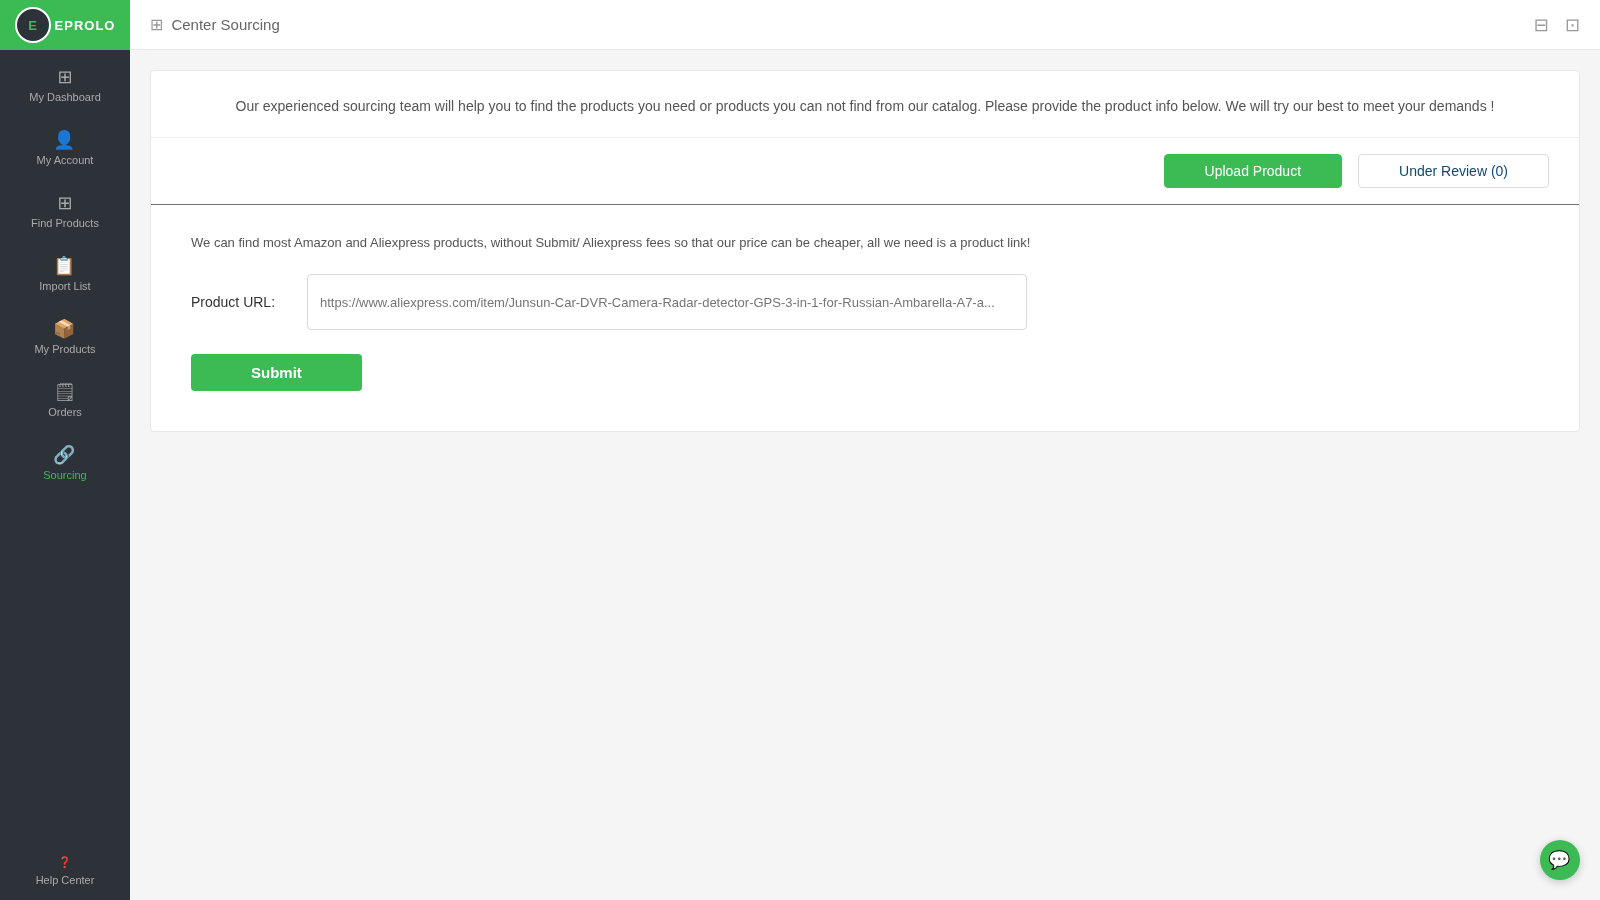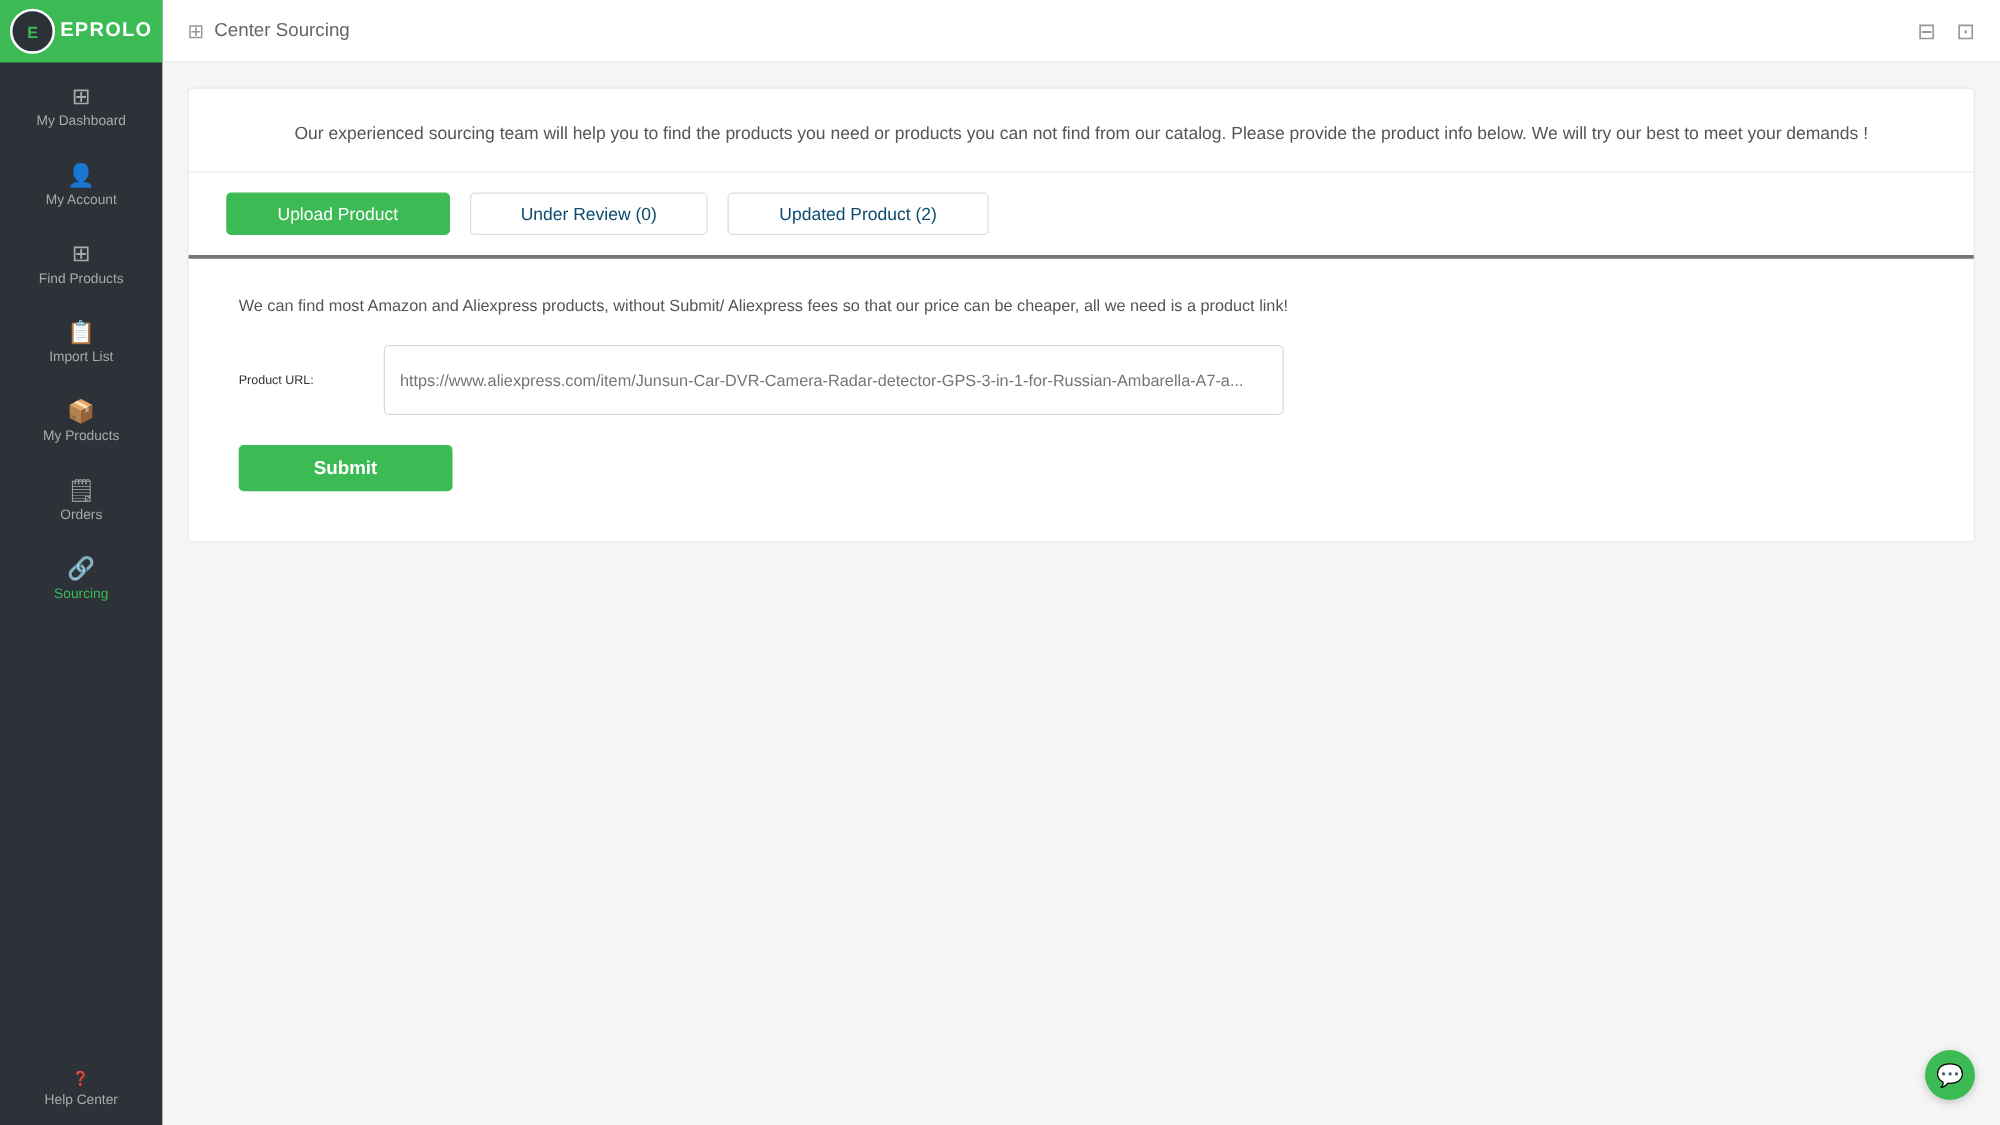"EPROLO" .logo-text { font-size: 16px -> 13px }
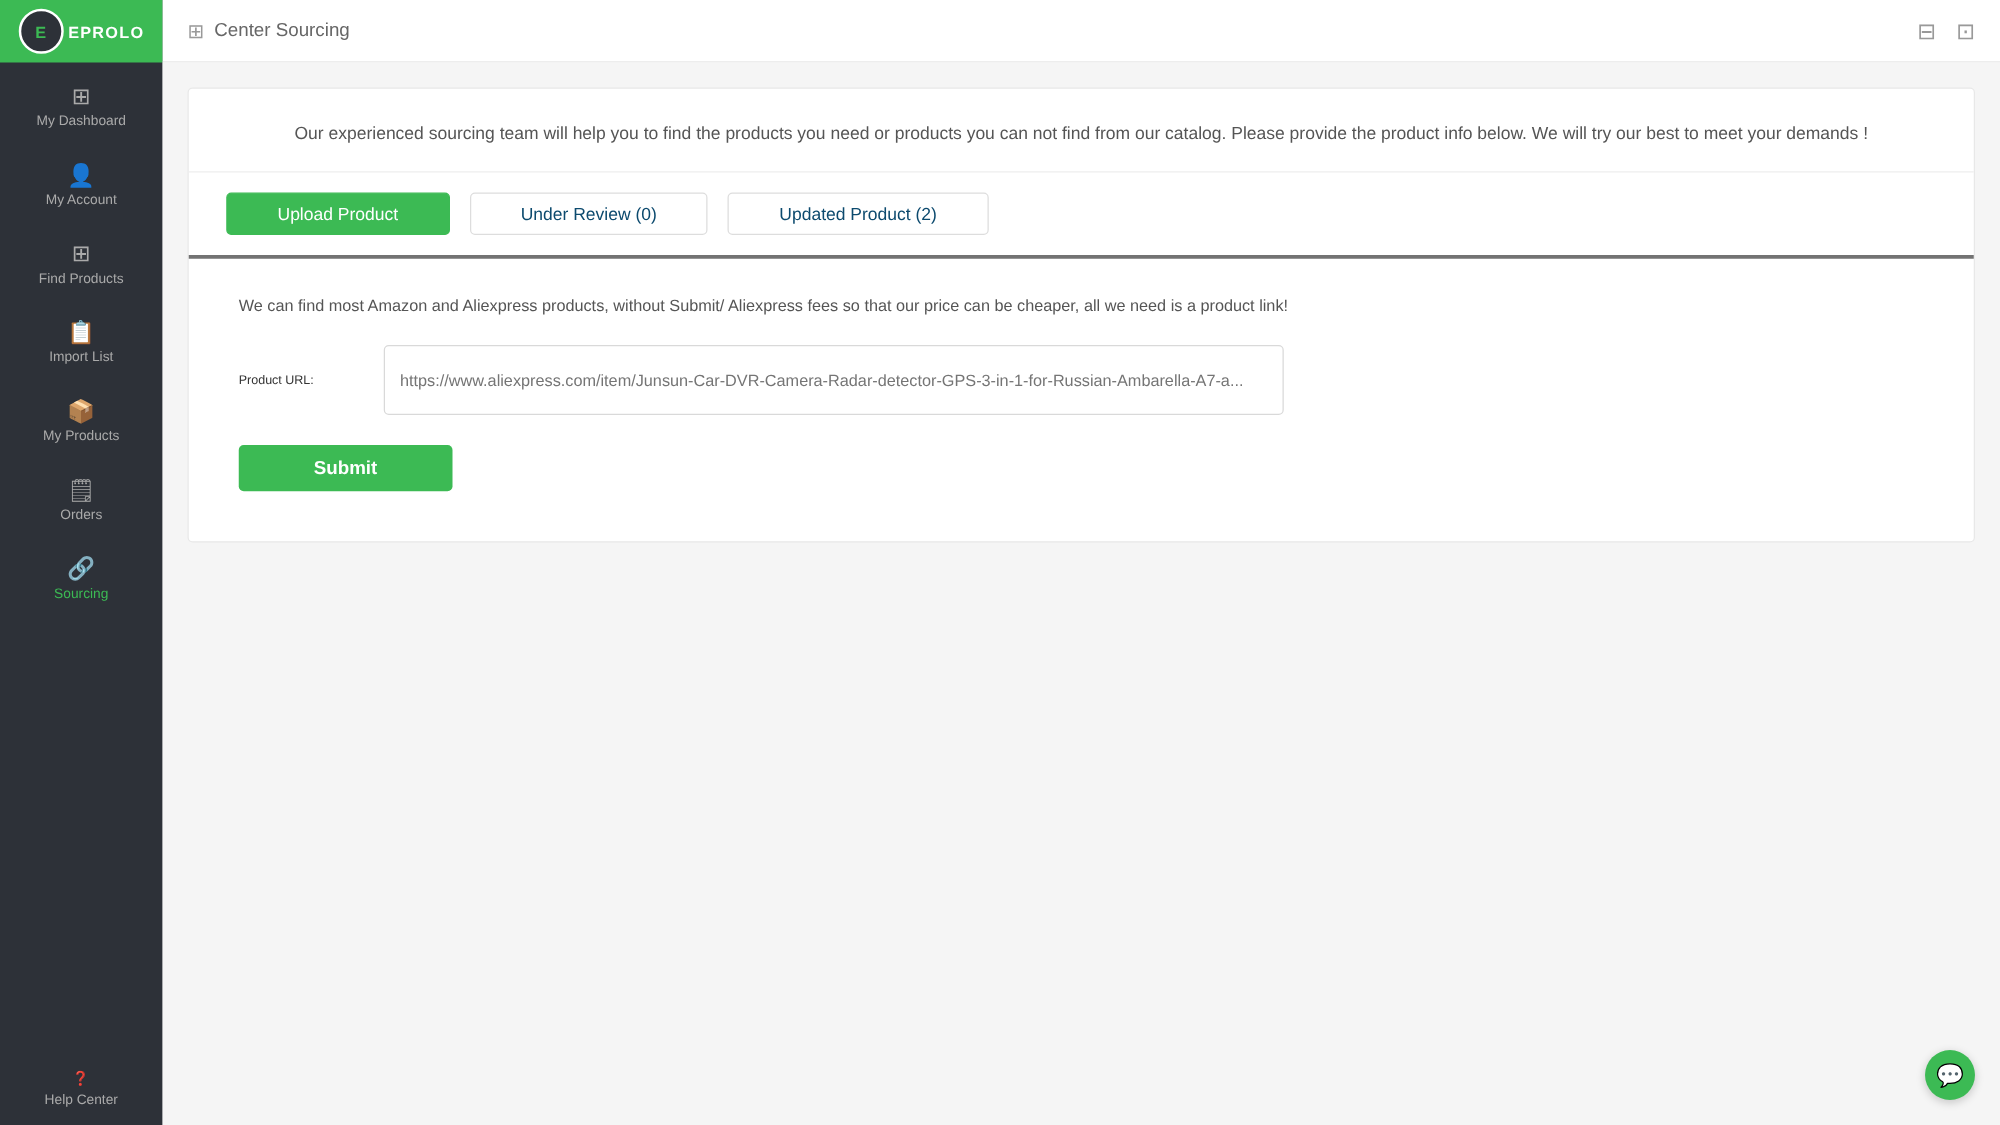"Upload Product" .tabs-row { border-bottom: 3px solid #737373 -> 1px solid #737373; justify-content: none -> flex-end }
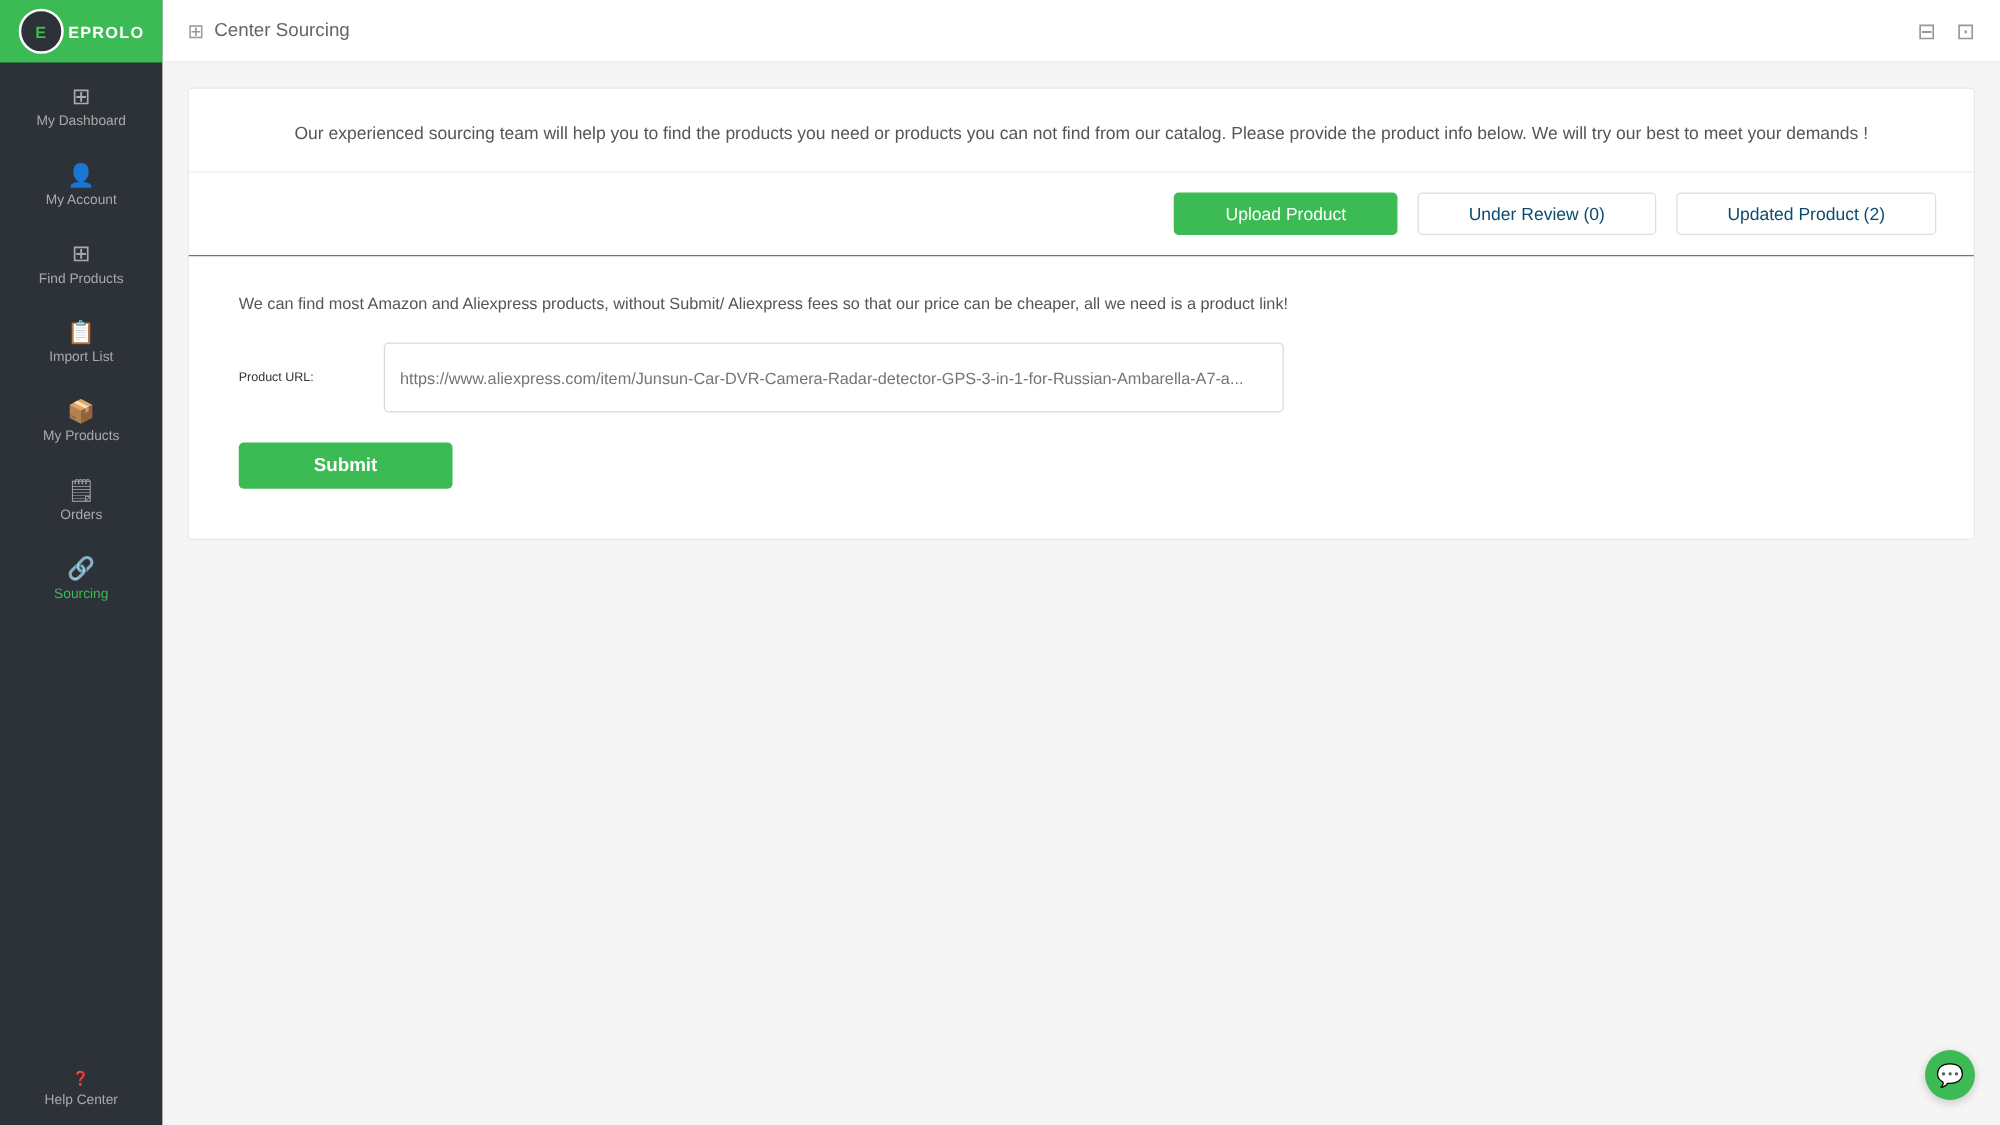"Updated Product (2)" button.tab-btn { html: <button>Updated Product (2)</button> -> none }
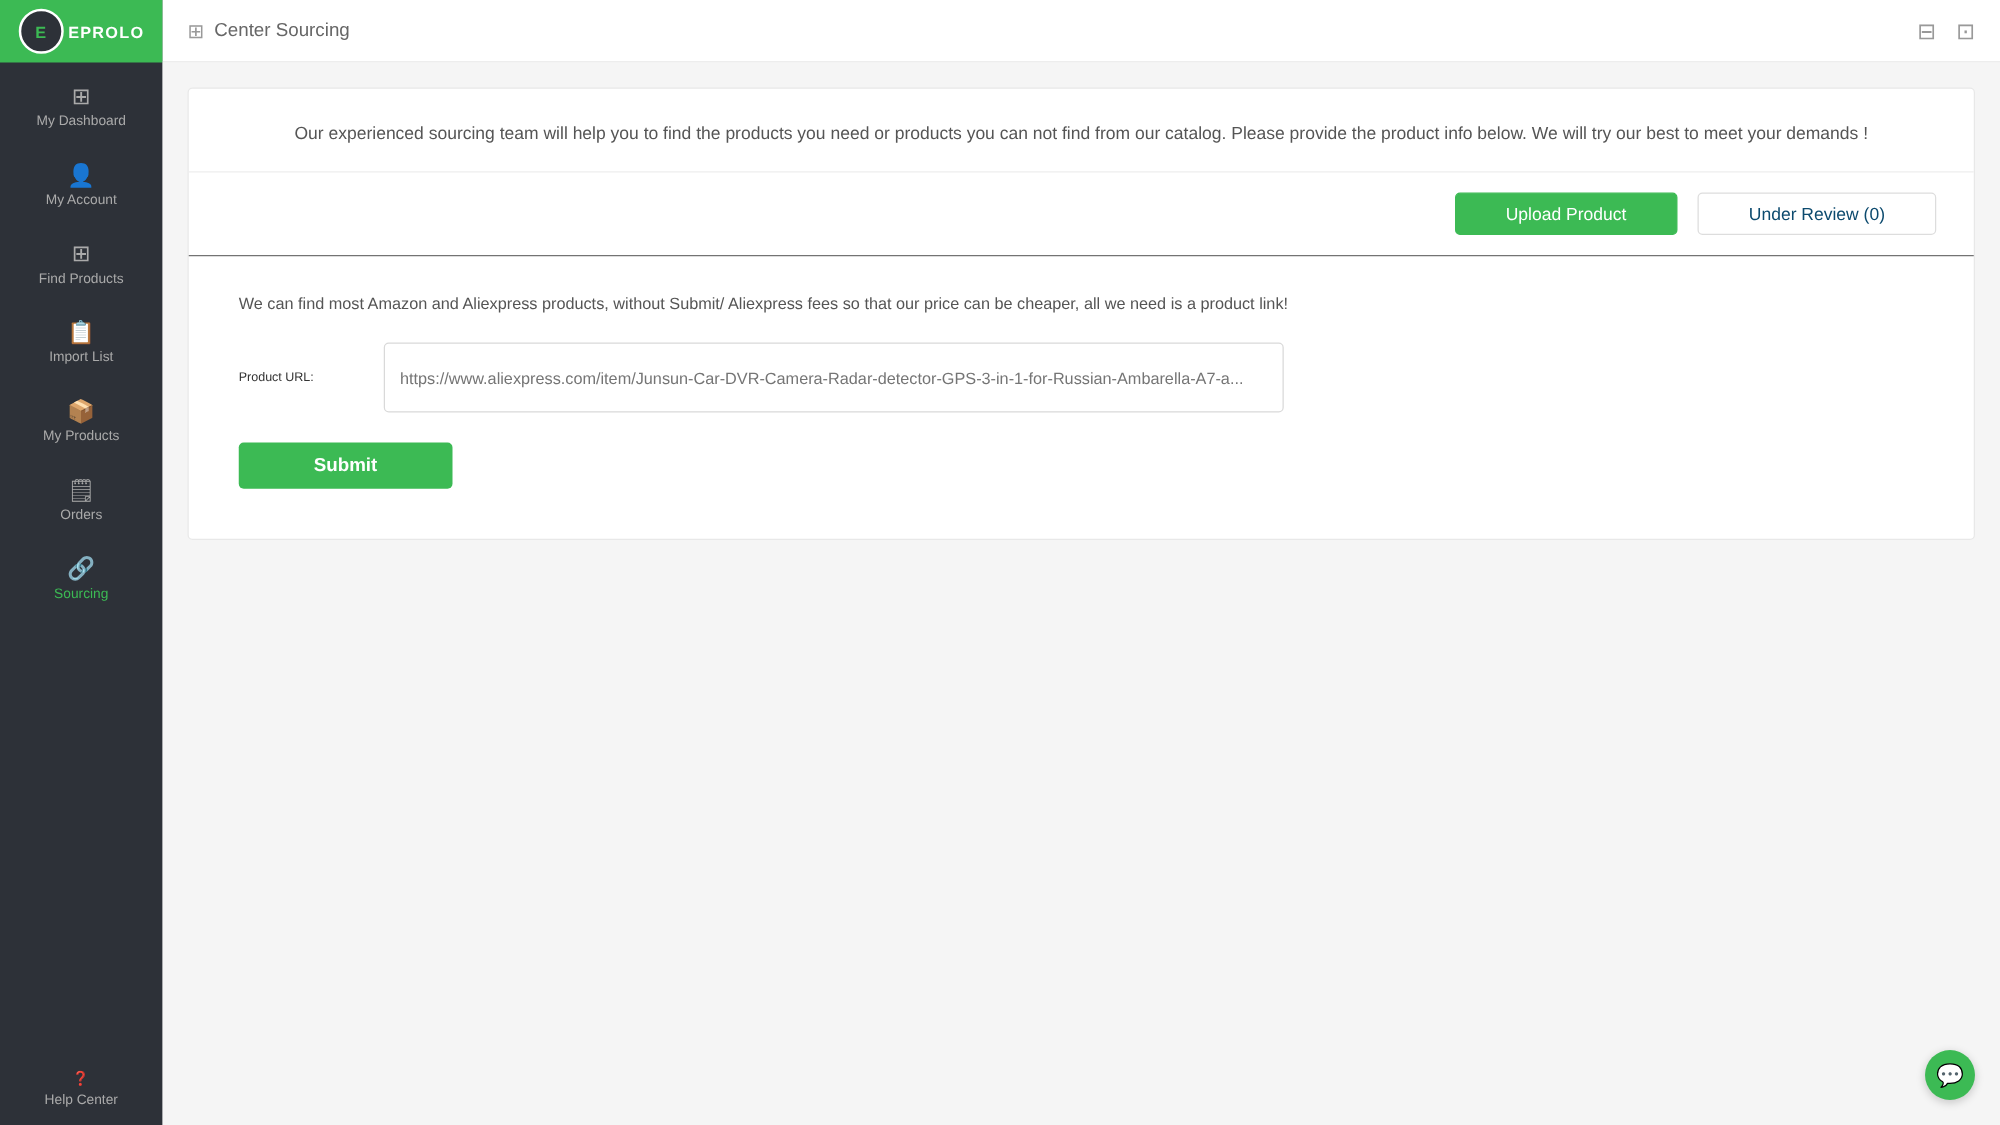"Product URL:" .form-label { font-size: 10px -> 14px }
